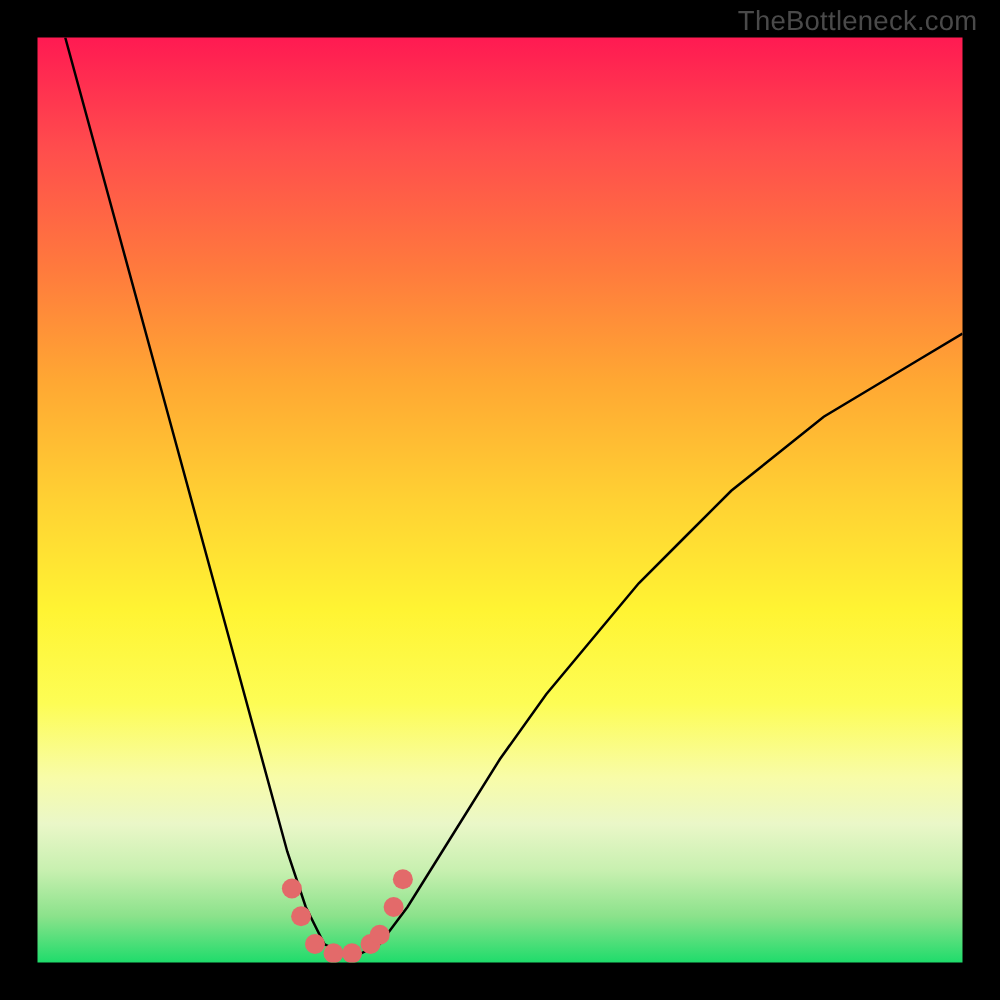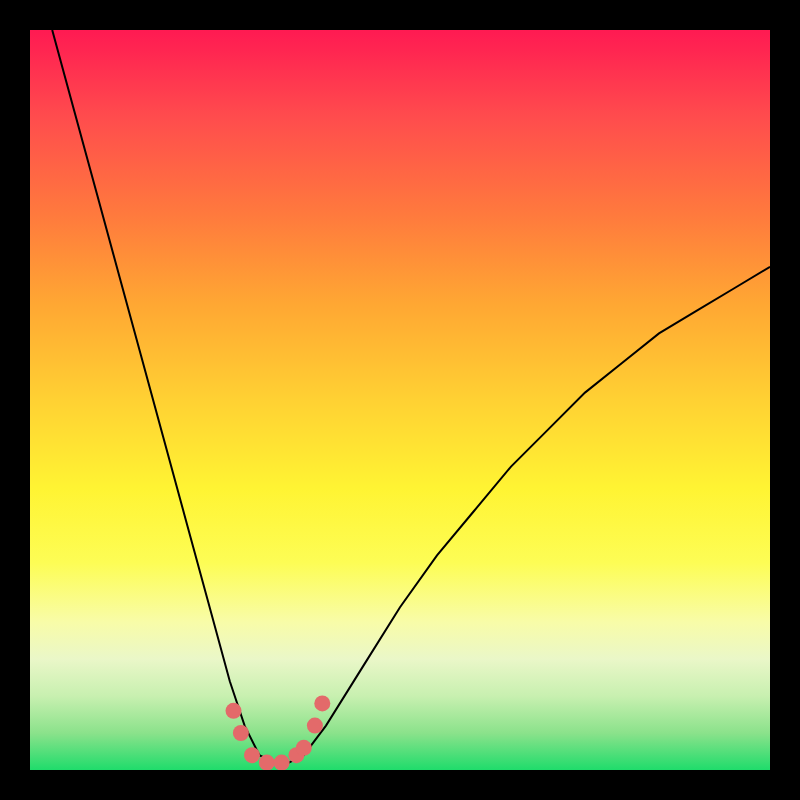"TheBottleneck.com" div.watermark { html: none -> <div>TheBottleneck.com</div> }
